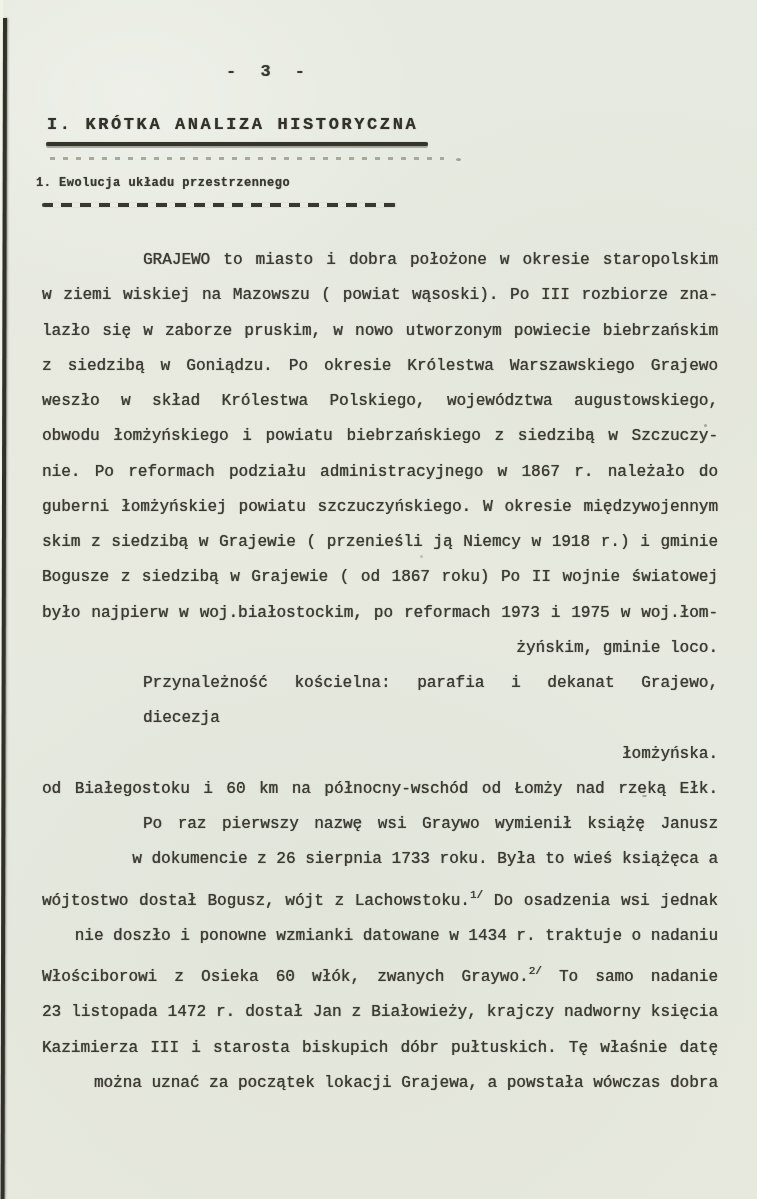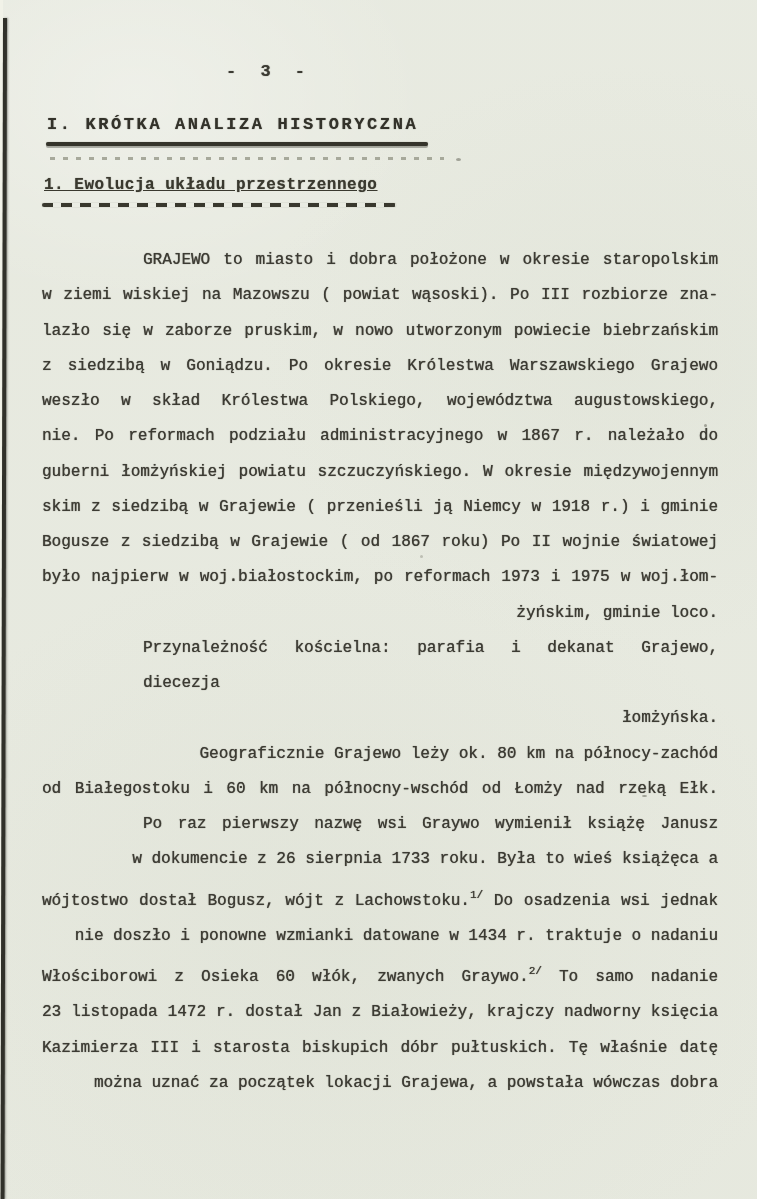"1. Ewolucja układu przestrzennego" .subheading { font-size: 16px -> 12px; left: 44px -> 36px; text-decoration: underline -> none }
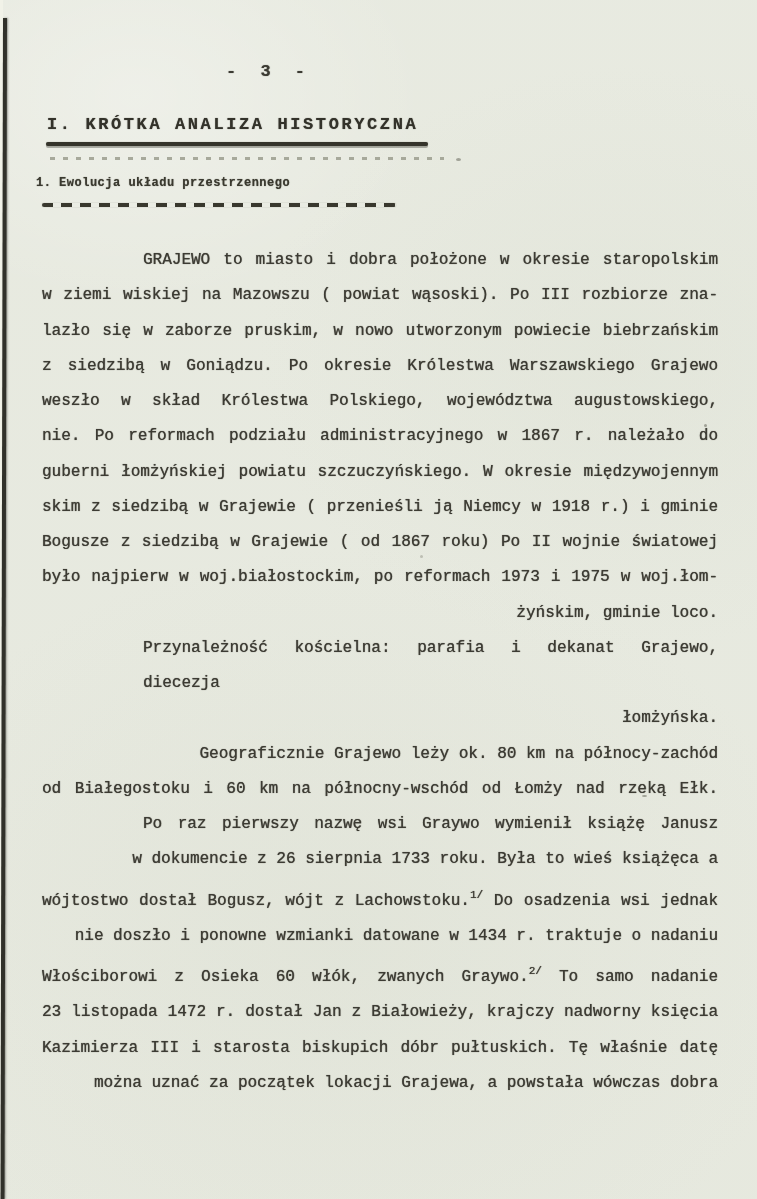"obwodu łomżyńskiego i powiatu" div.line { html: none -> <div><span>obwodu łomżyńskiego i powiatu biebrzańskiego z siedzibą w Szczuczy-</span></div> }
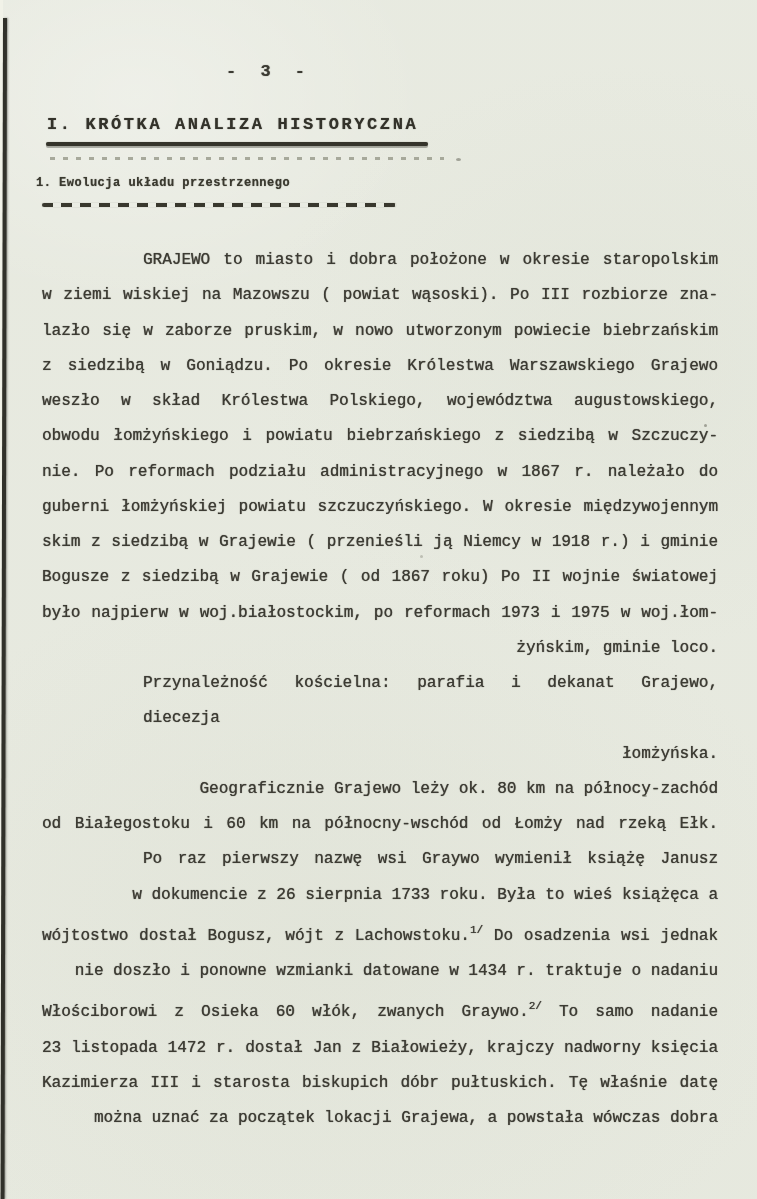"Geograficznie Grajewo leży ok. 80" div.line { html: <div><span>Geograficznie Grajewo leży ok. 80 km na północy-zachód</span></div> -> none }
